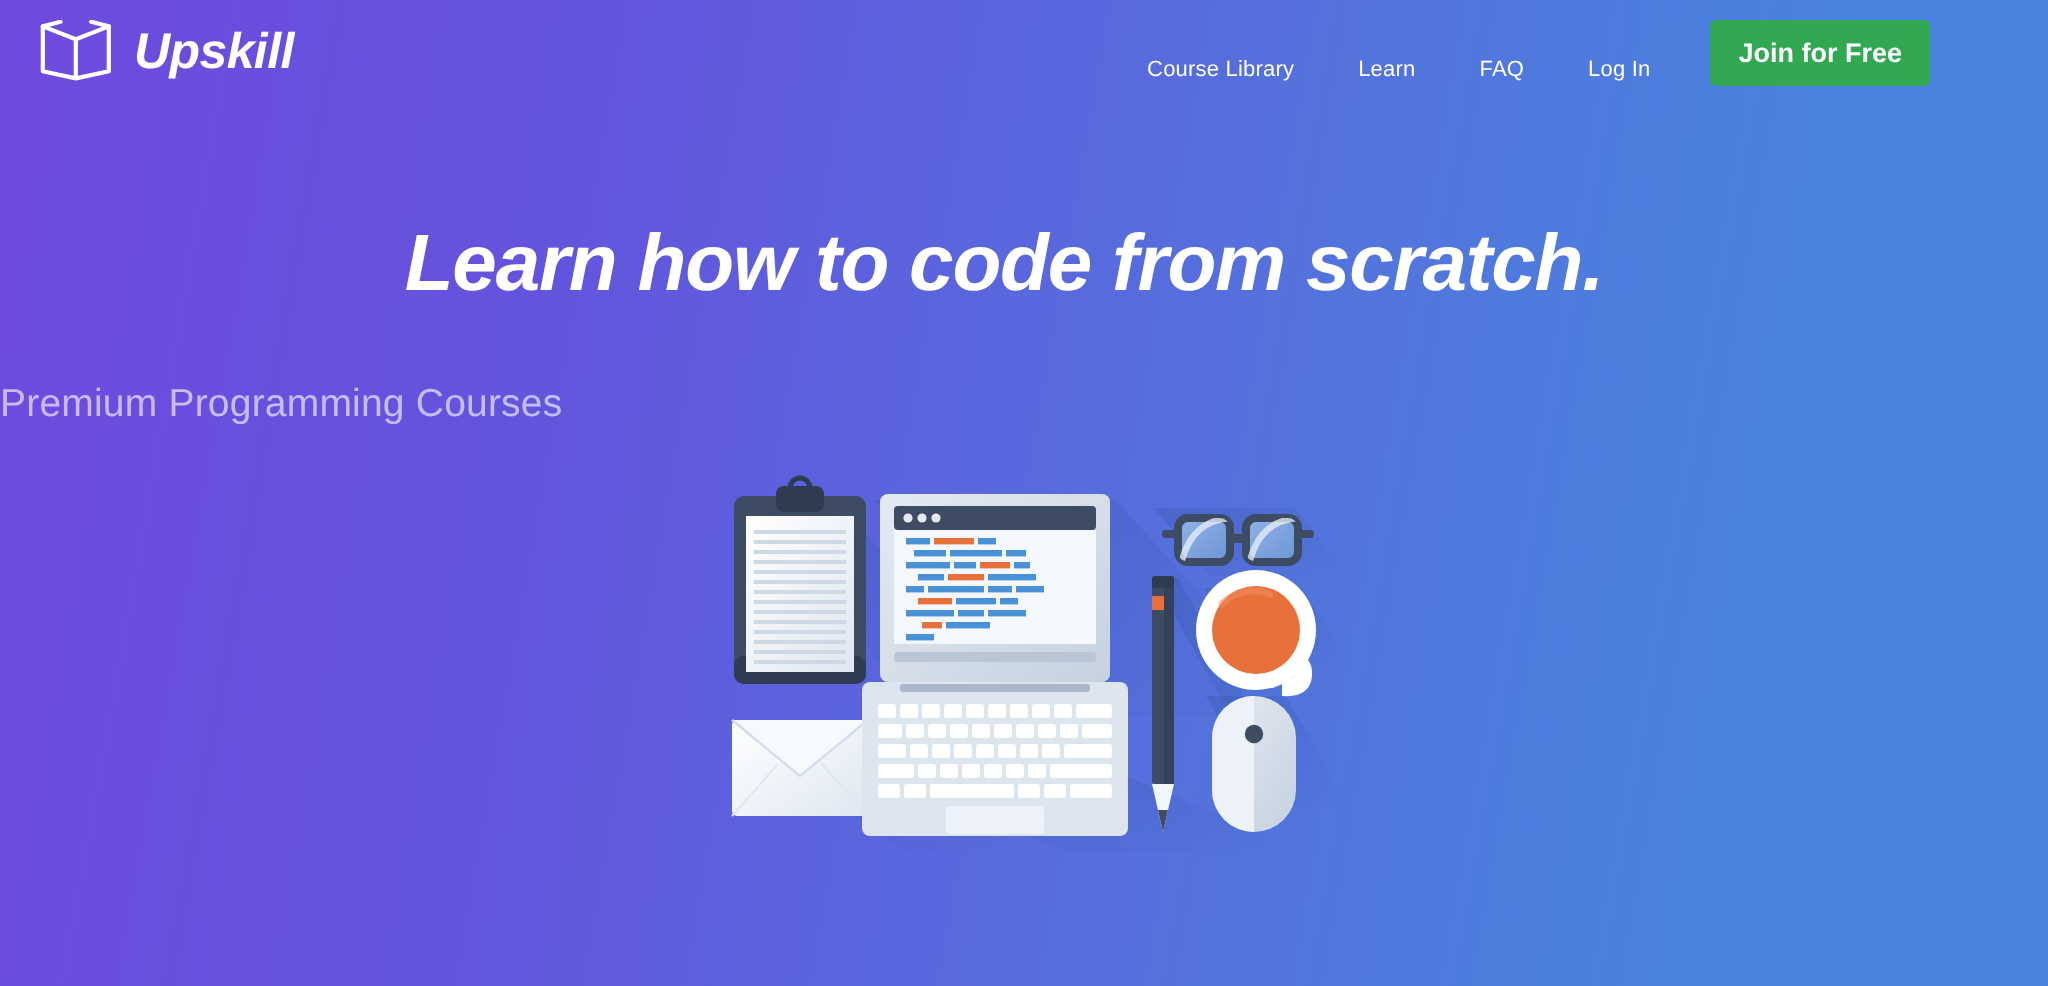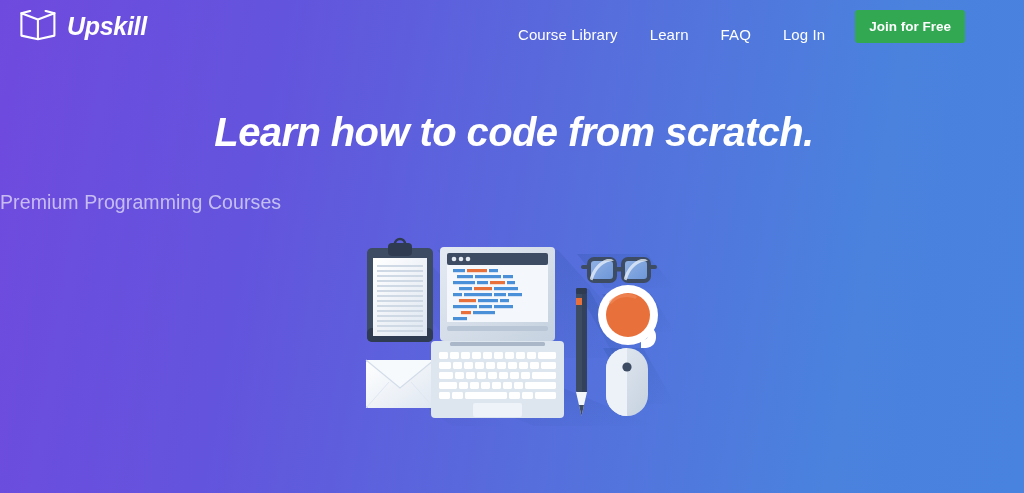"Course Library" .nav-link { font-size: 15px -> 11px }
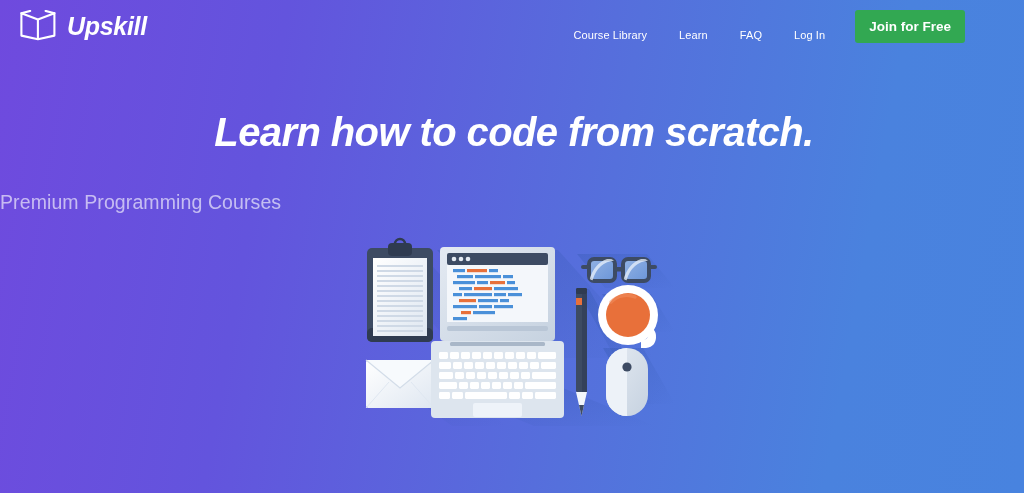"Learn how to code from" #hero-headline { left: 16px -> 4px }
